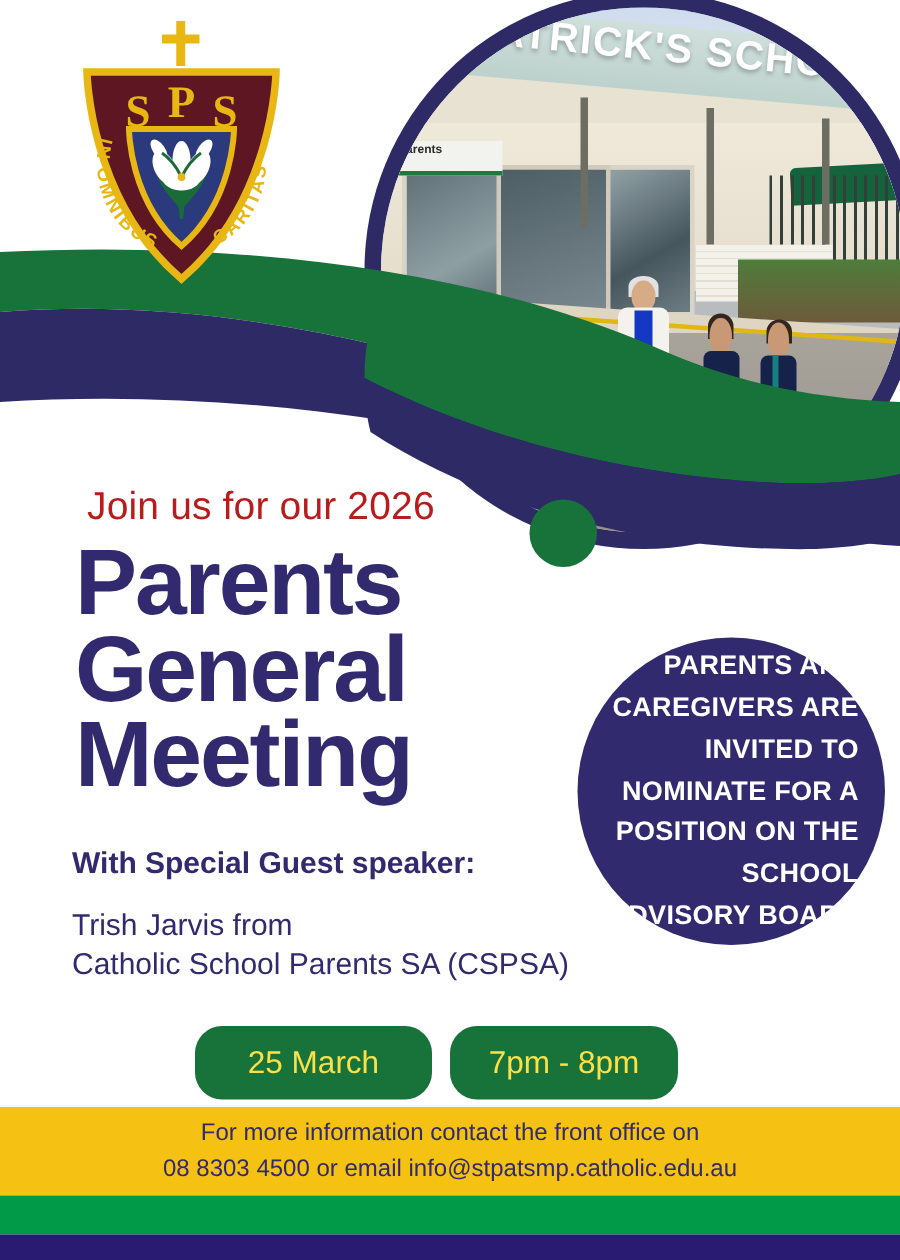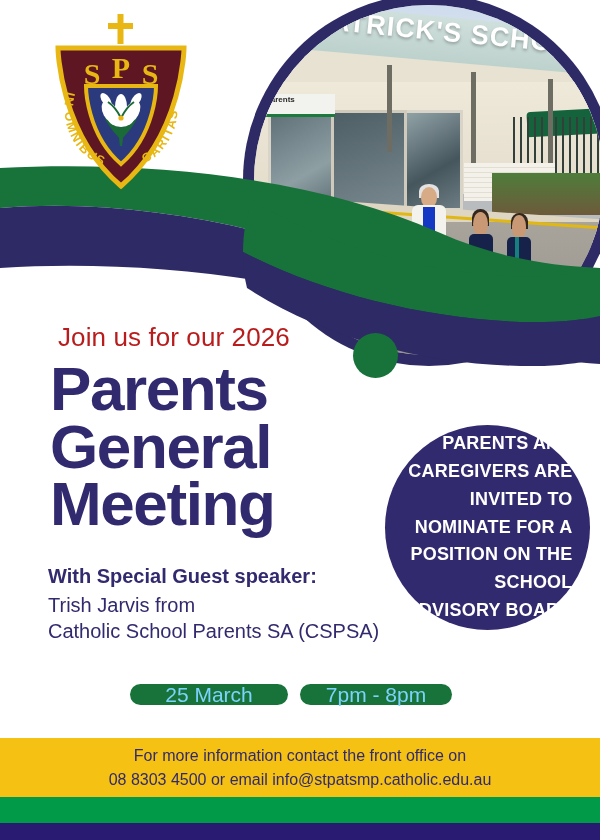"With Special Guest speaker:" .speaker .sp-lead { margin-bottom: 4px -> 16px }
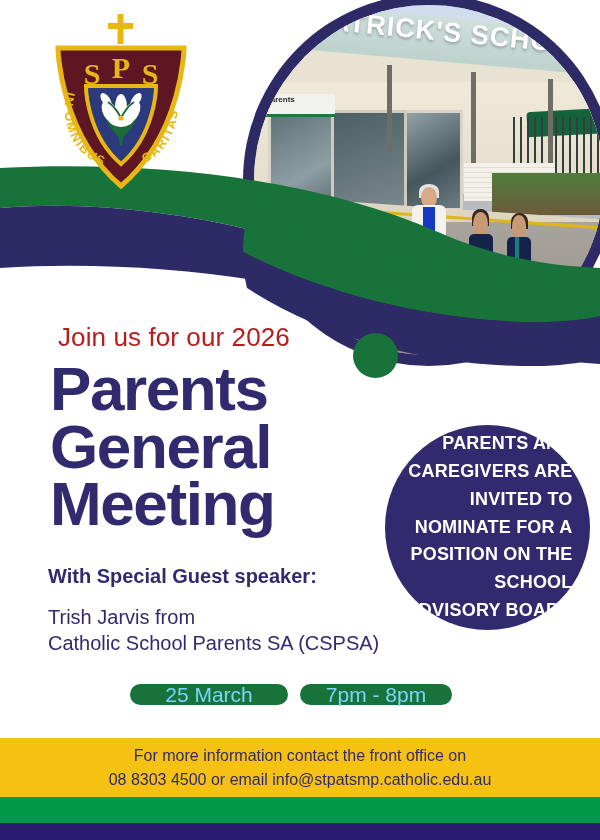"25 March" .pill { color: #7dd3fc -> #fde047; height: 21px -> 49px }
